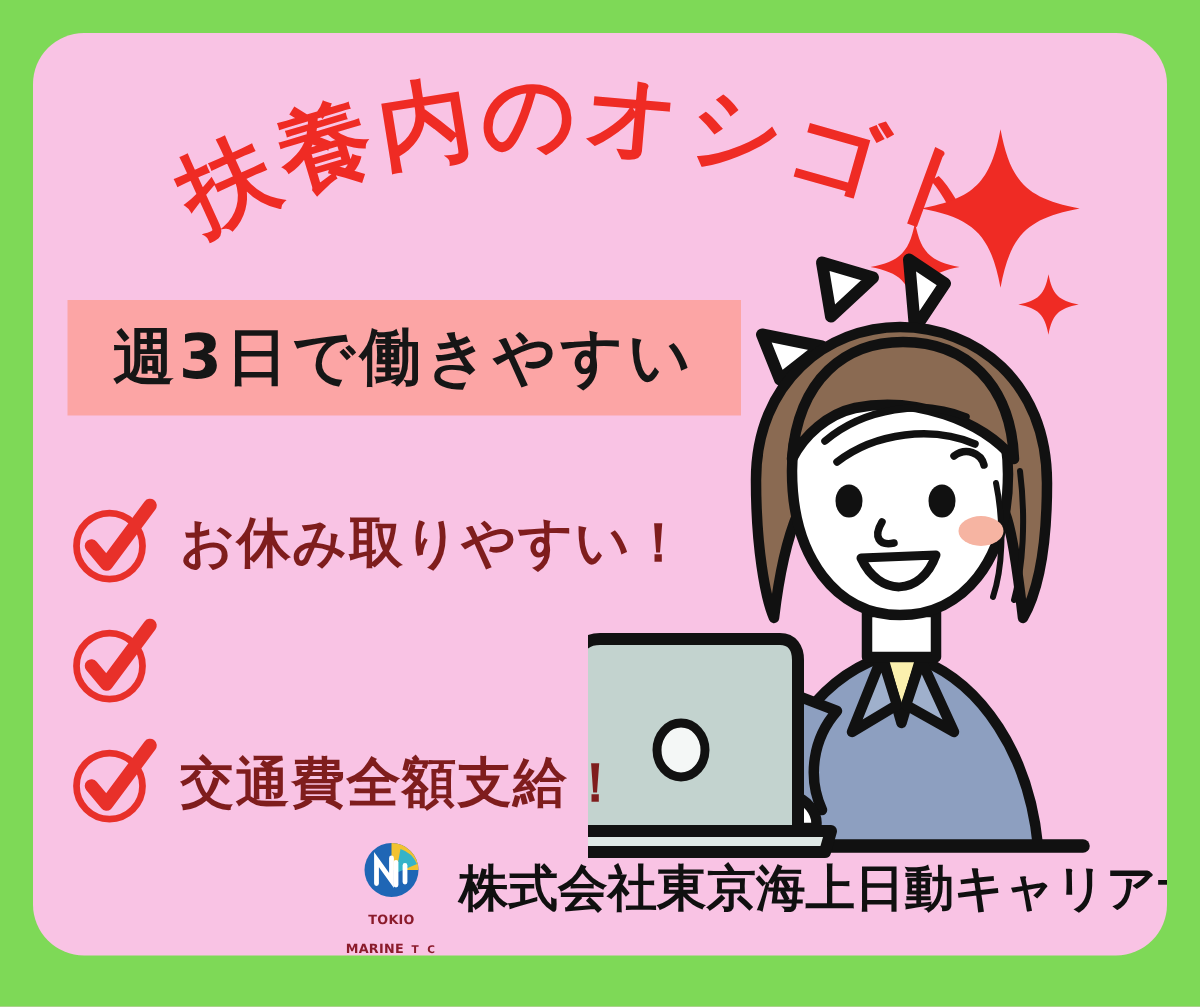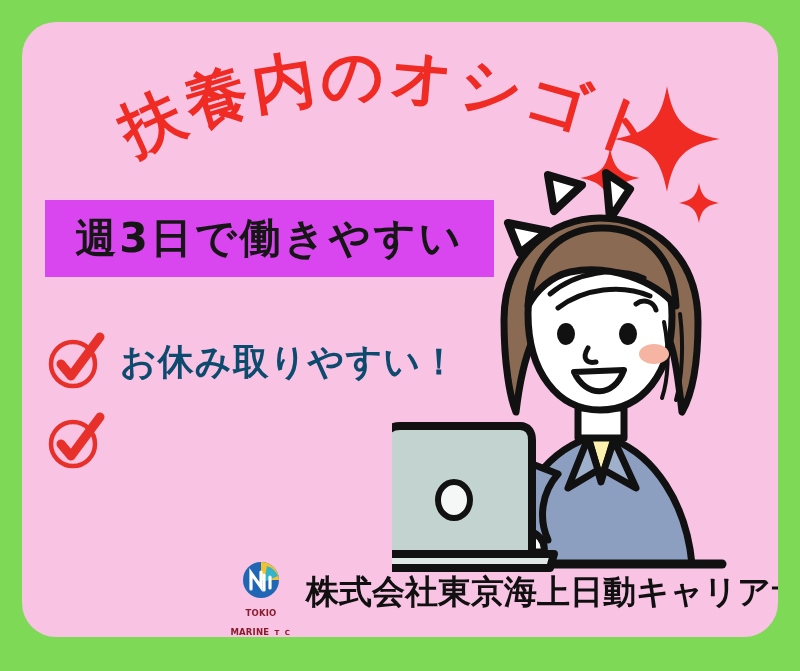"週3日で働きやすい" .banner { background: #d946ef -> #fca5a5 }
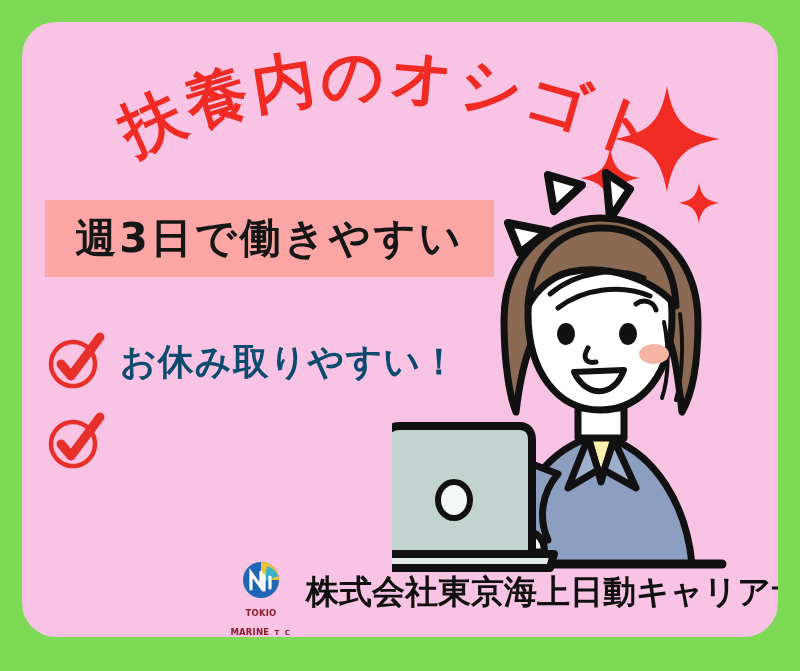"お休み取りやすい！" .bullet-label { color: #0c4a6e -> #7f1d1d }
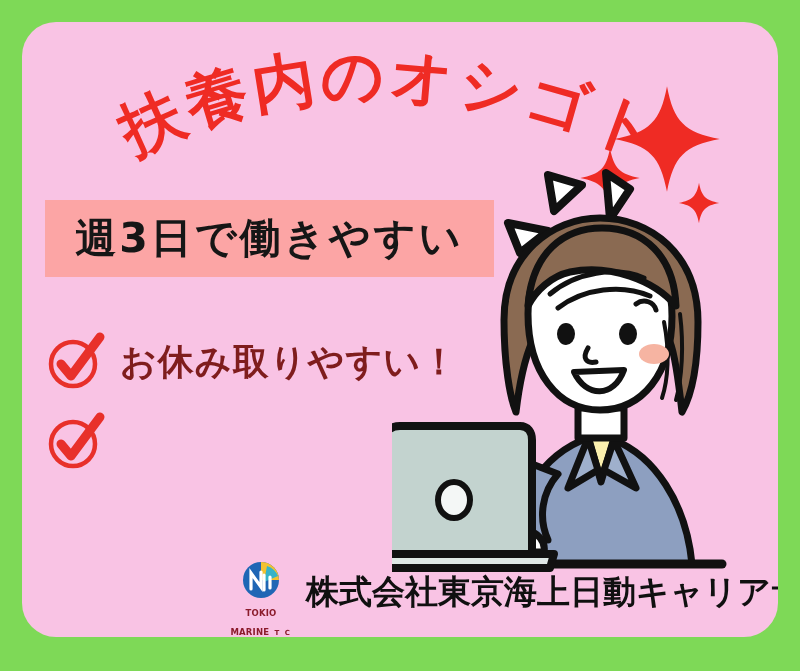"交通費全額支給！" div.bullet { html: none -> <div> <span> <svg> <circle></circle> <path></path> </svg> </span> <span>交通費全額支給！</span> </div> }
